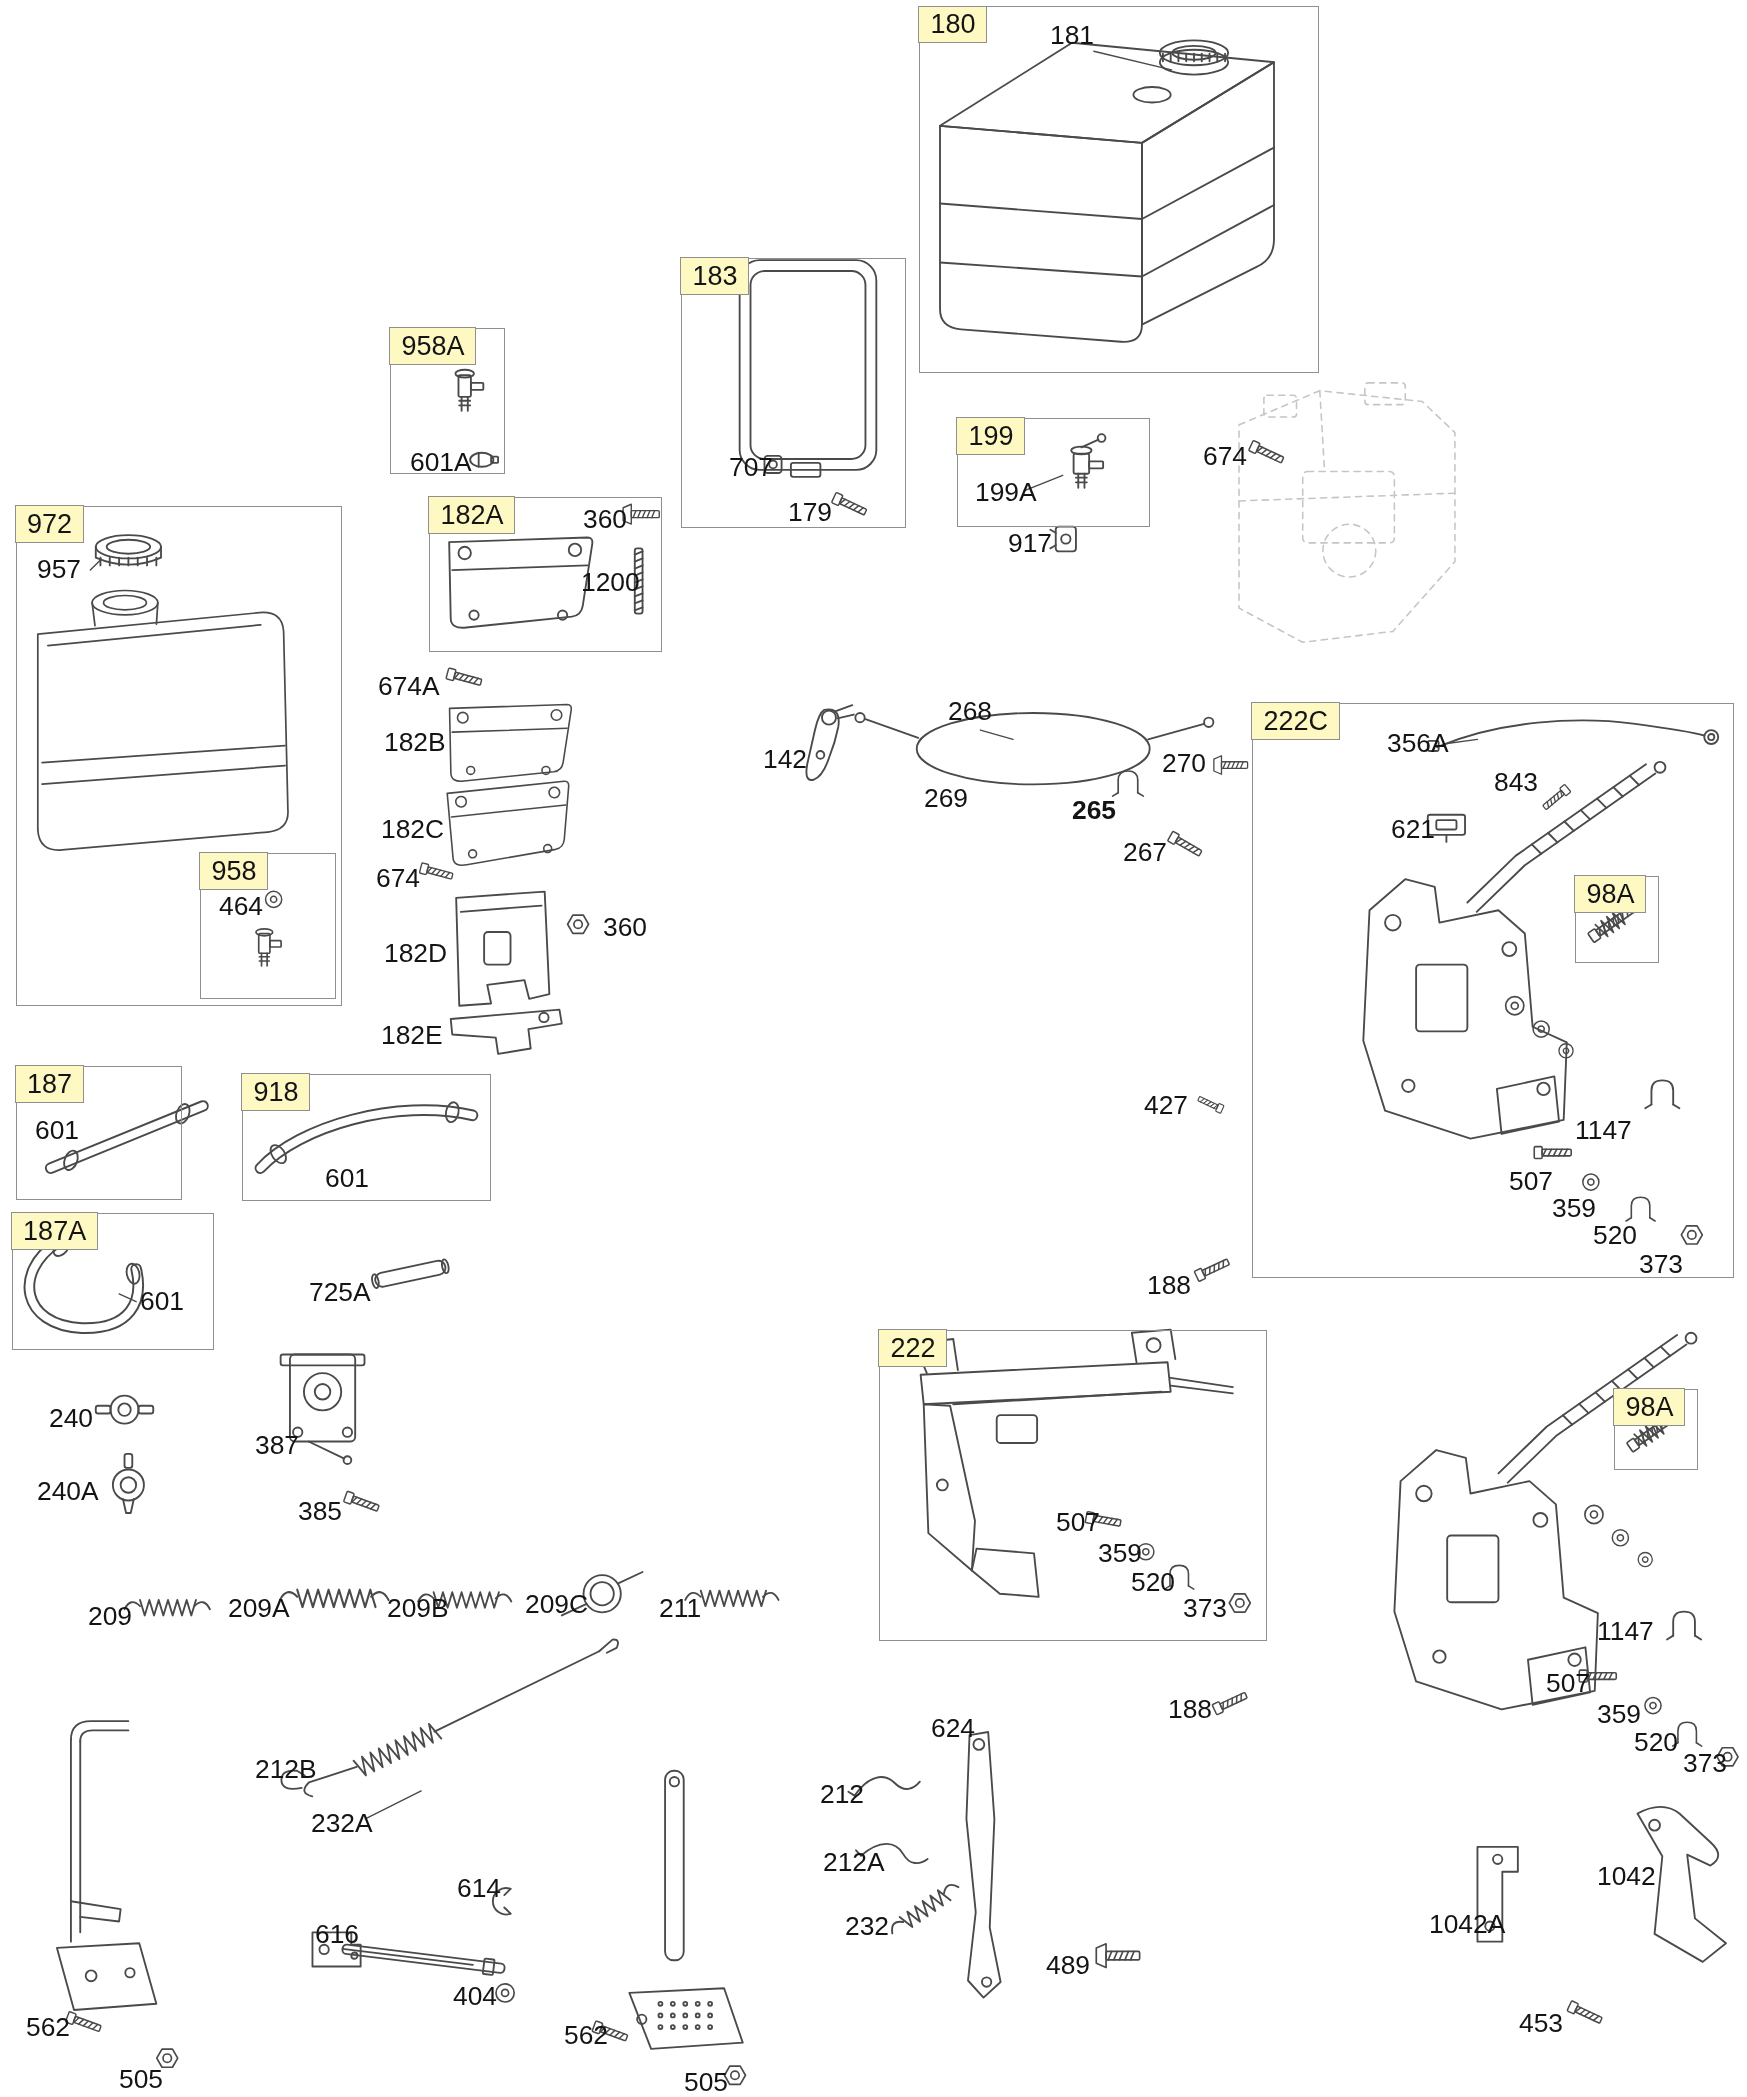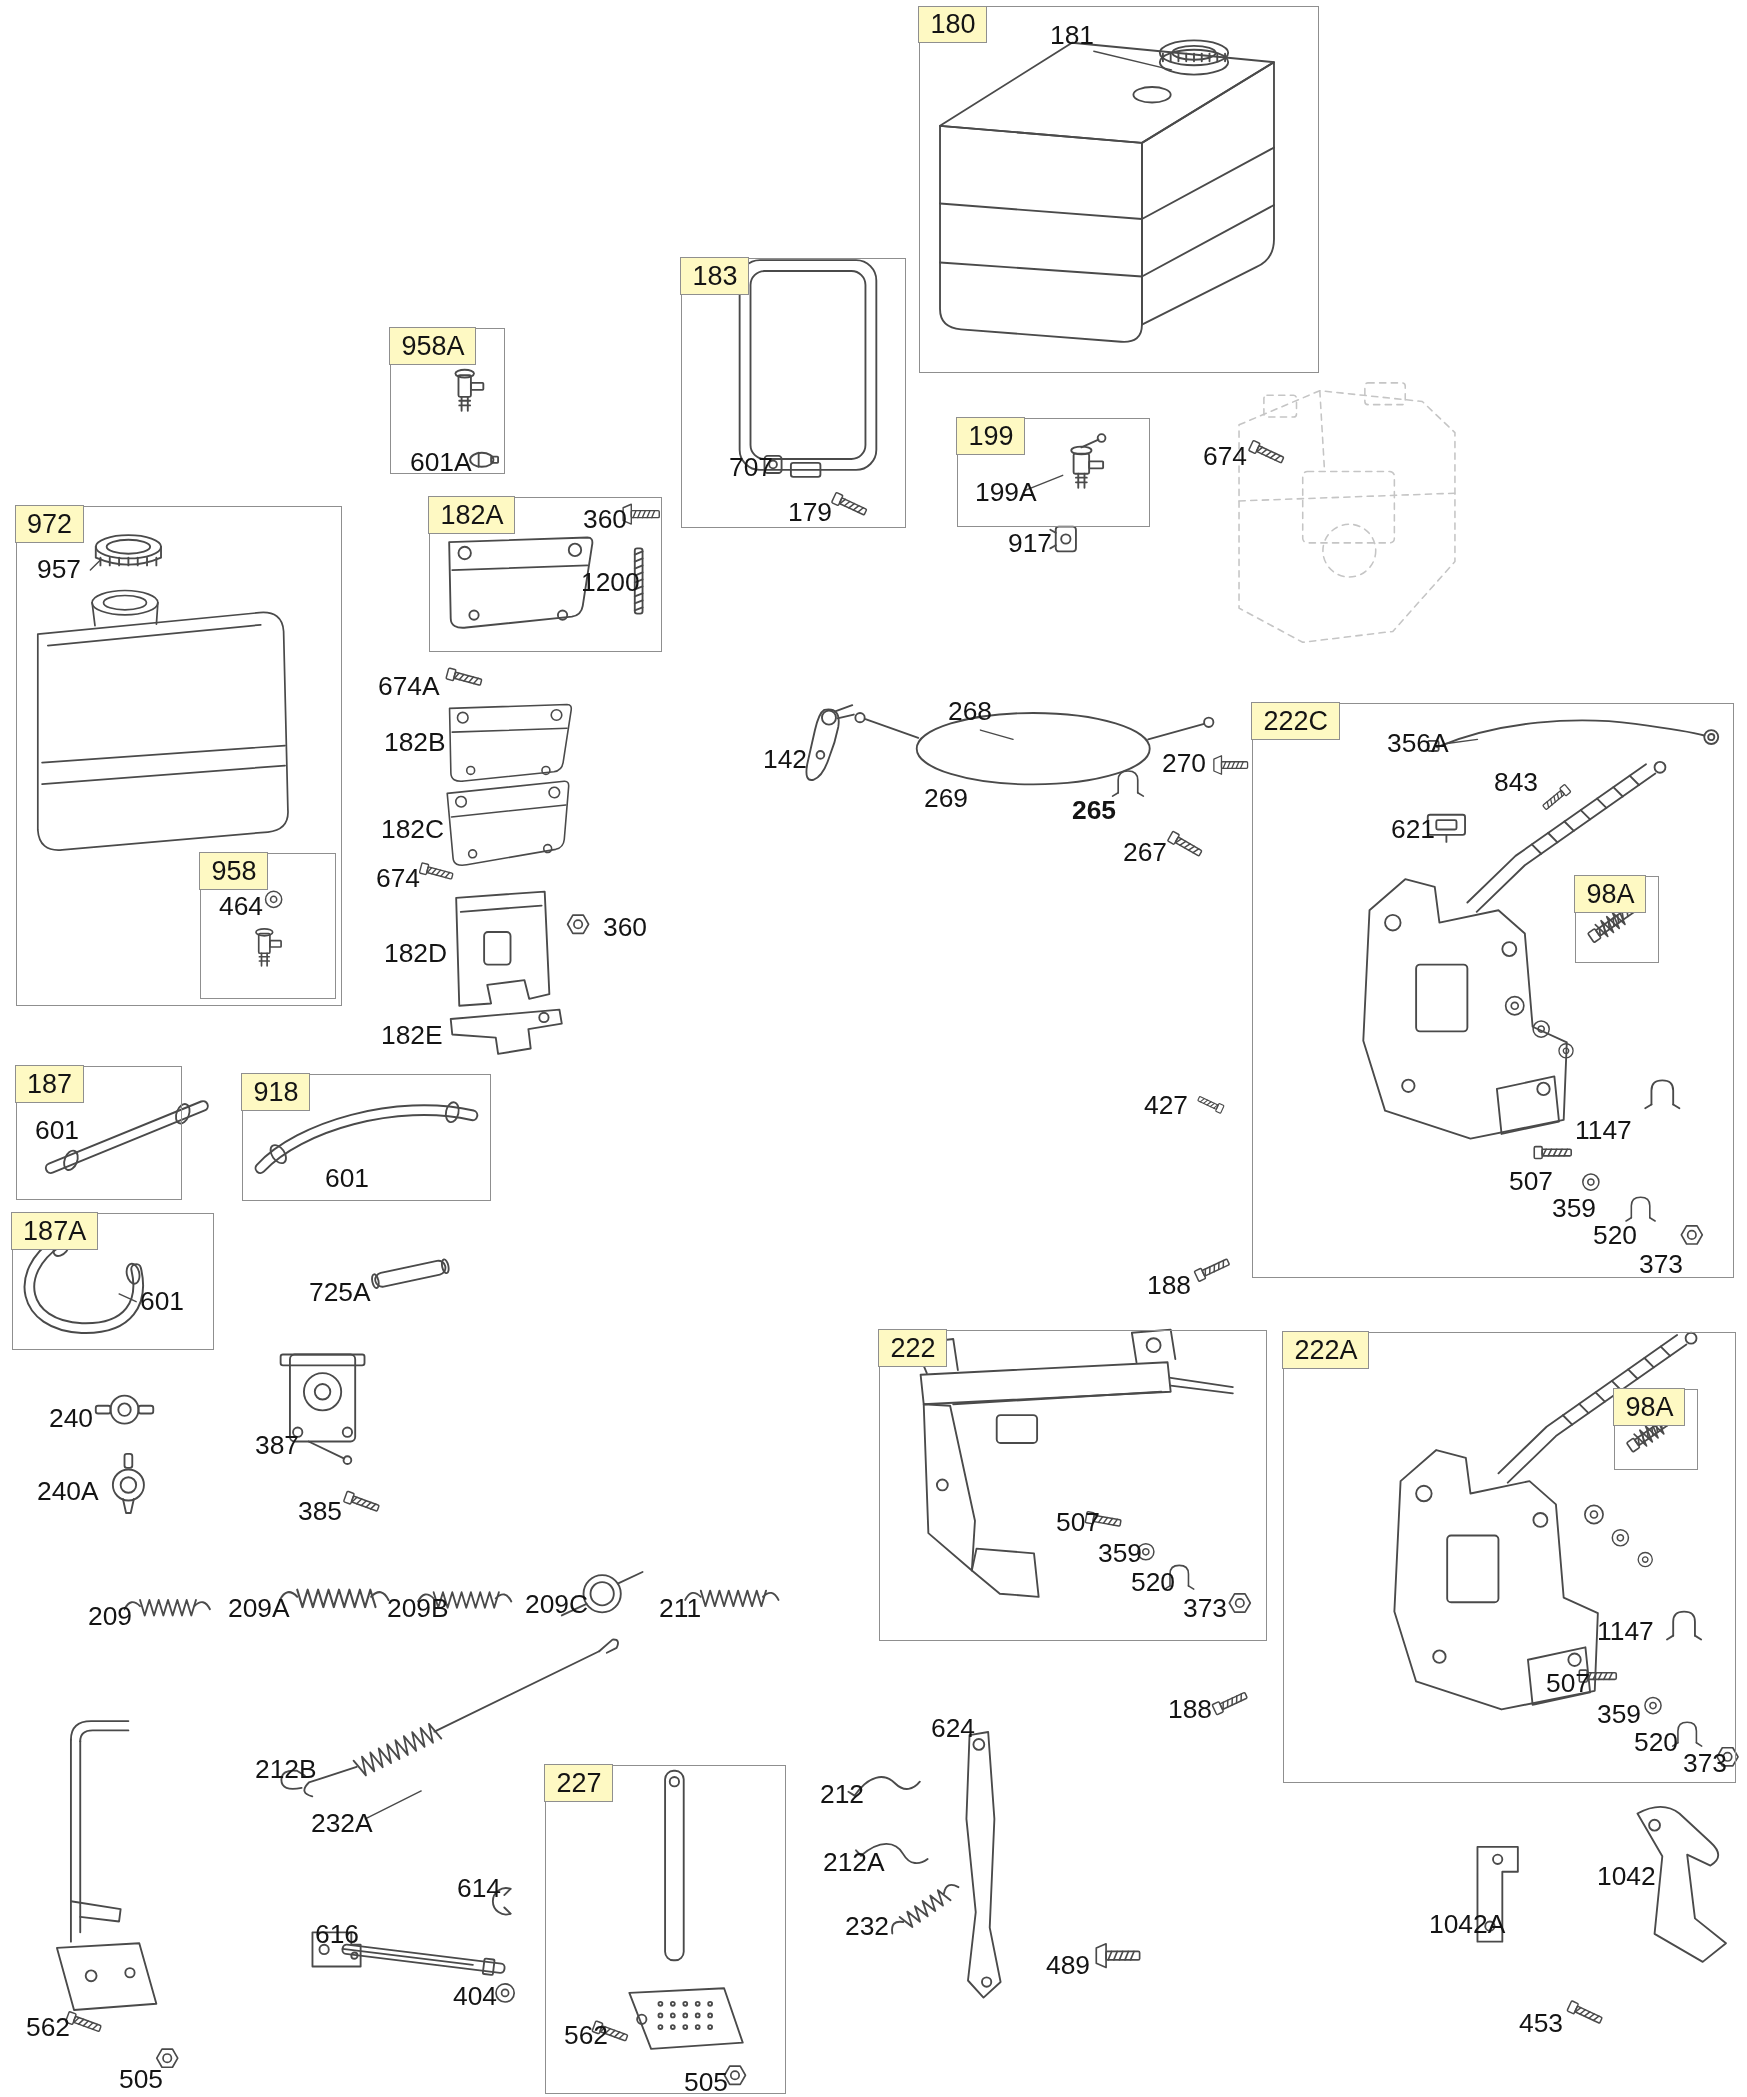"222A" div.gbox { html: <div> <div>222A</div> </div> -> none }
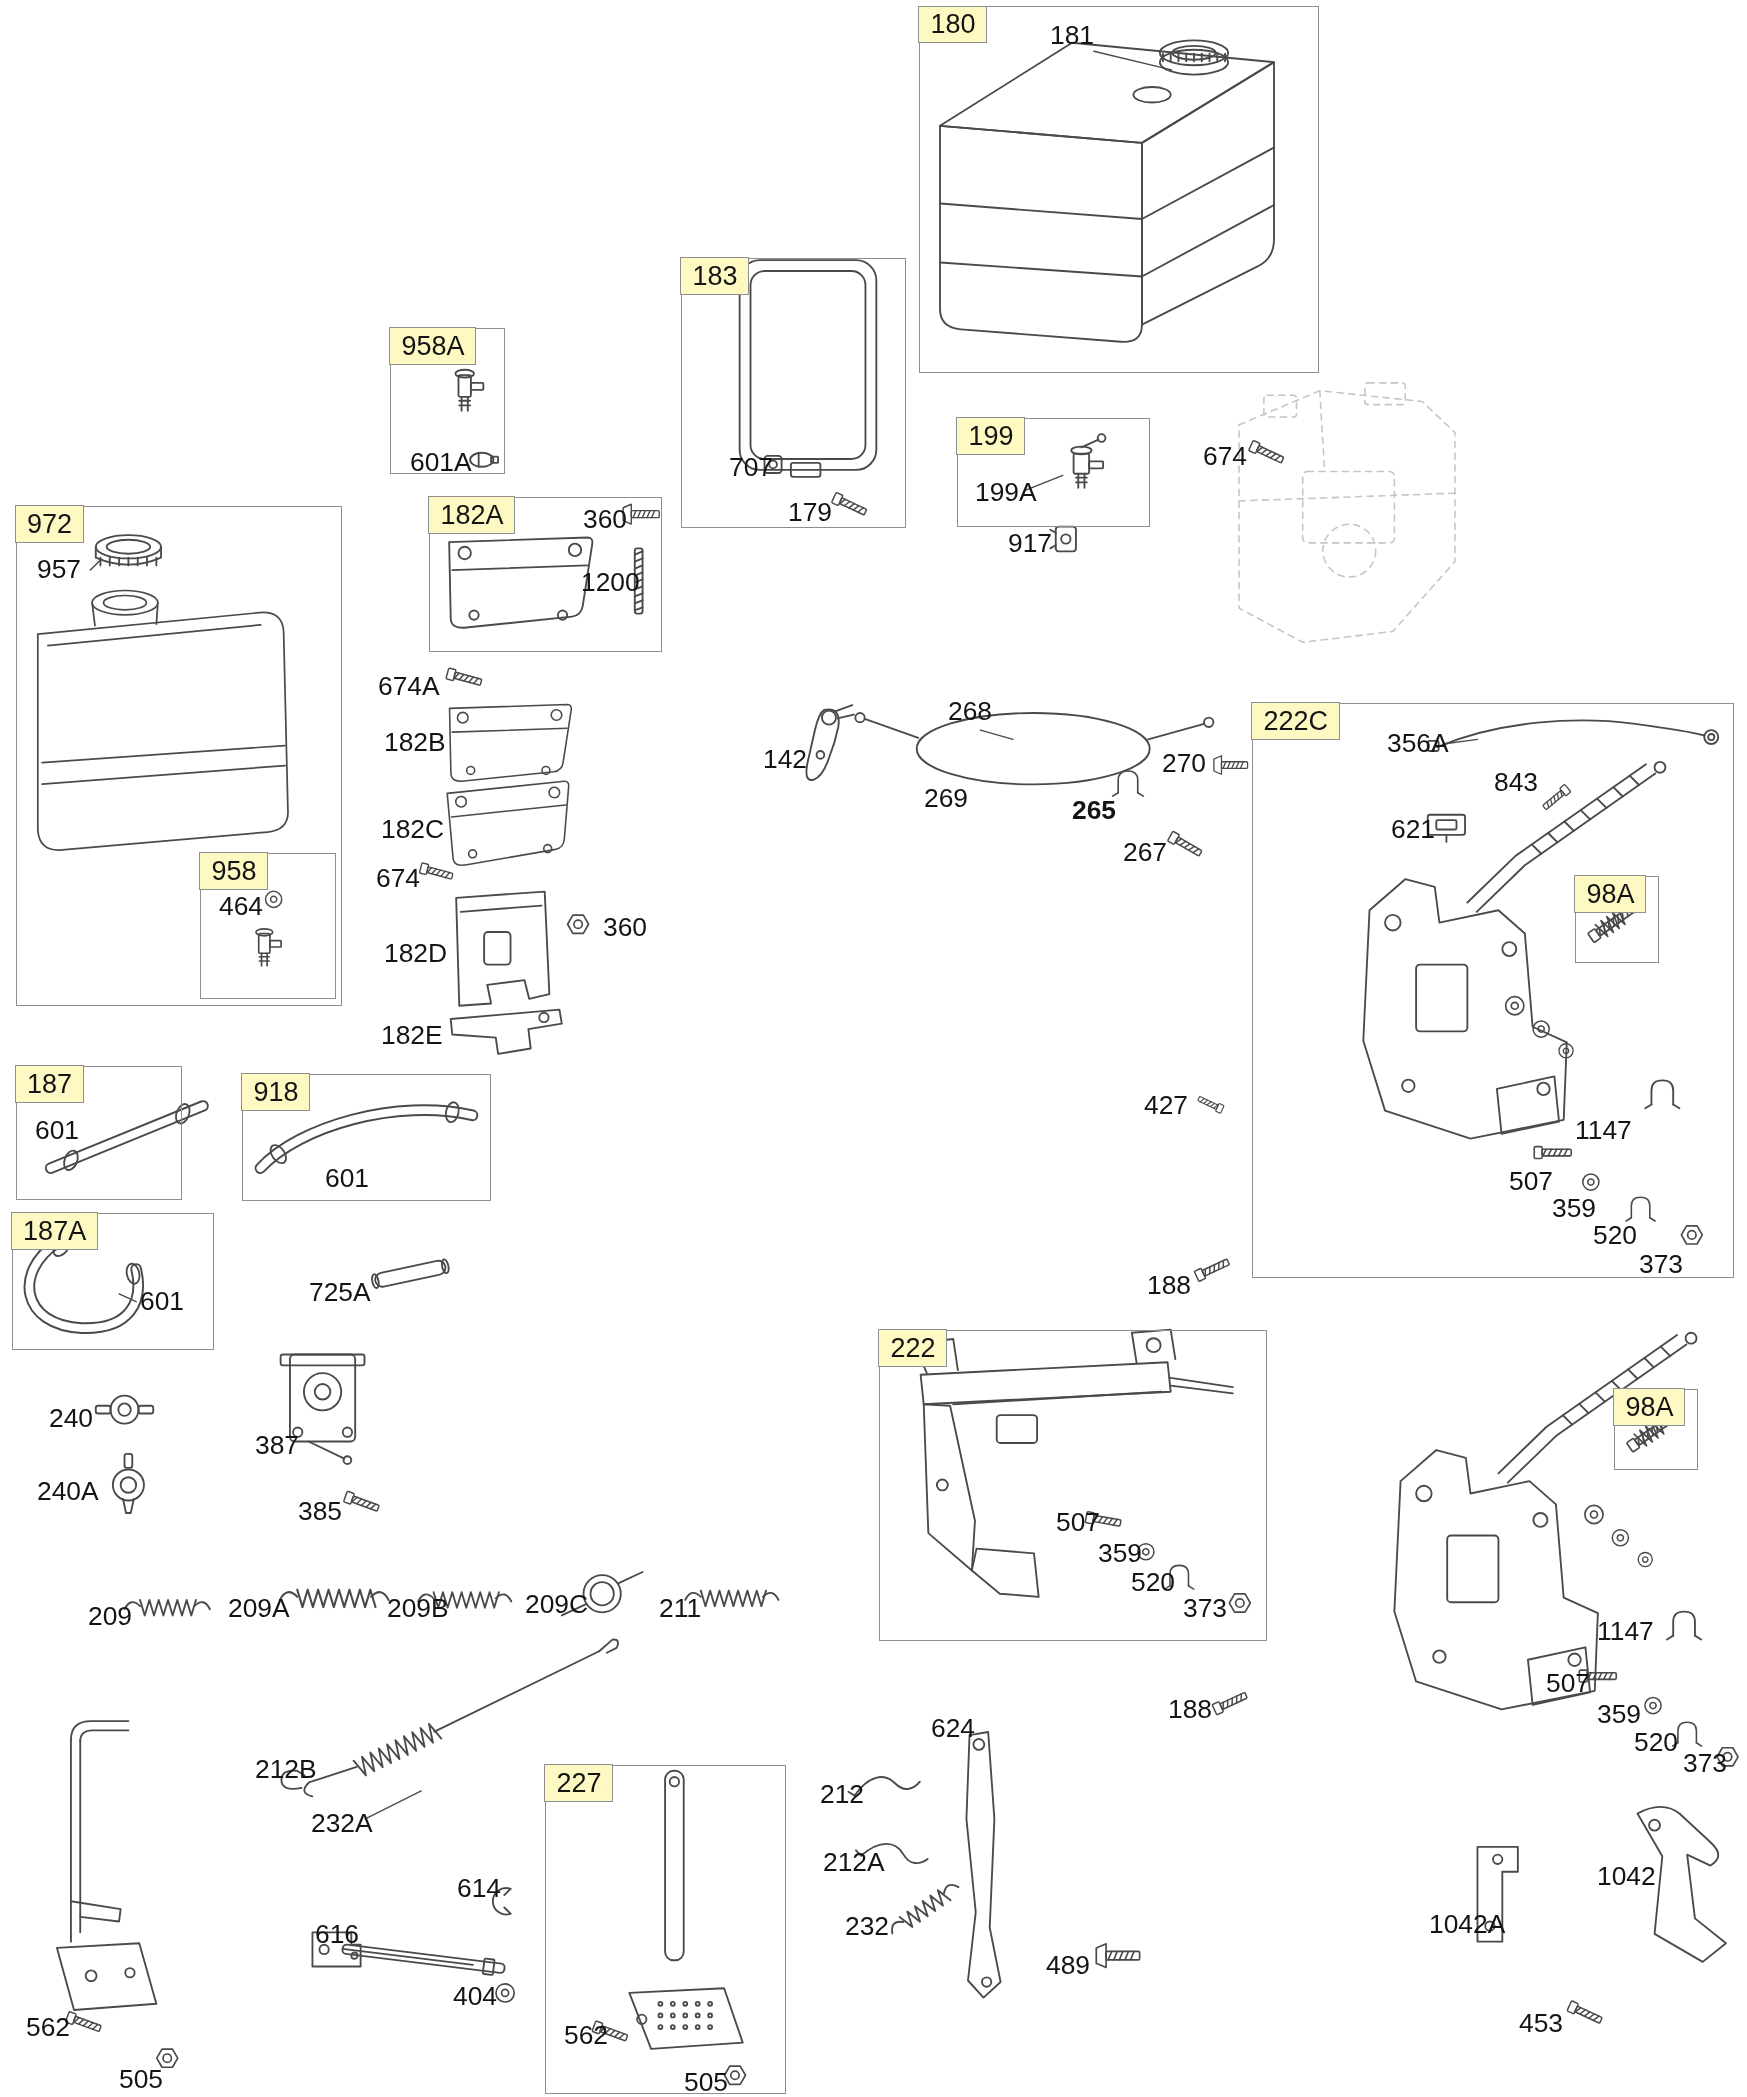"227" div.gbox { html: <div> <div>227</div> </div> -> none }
